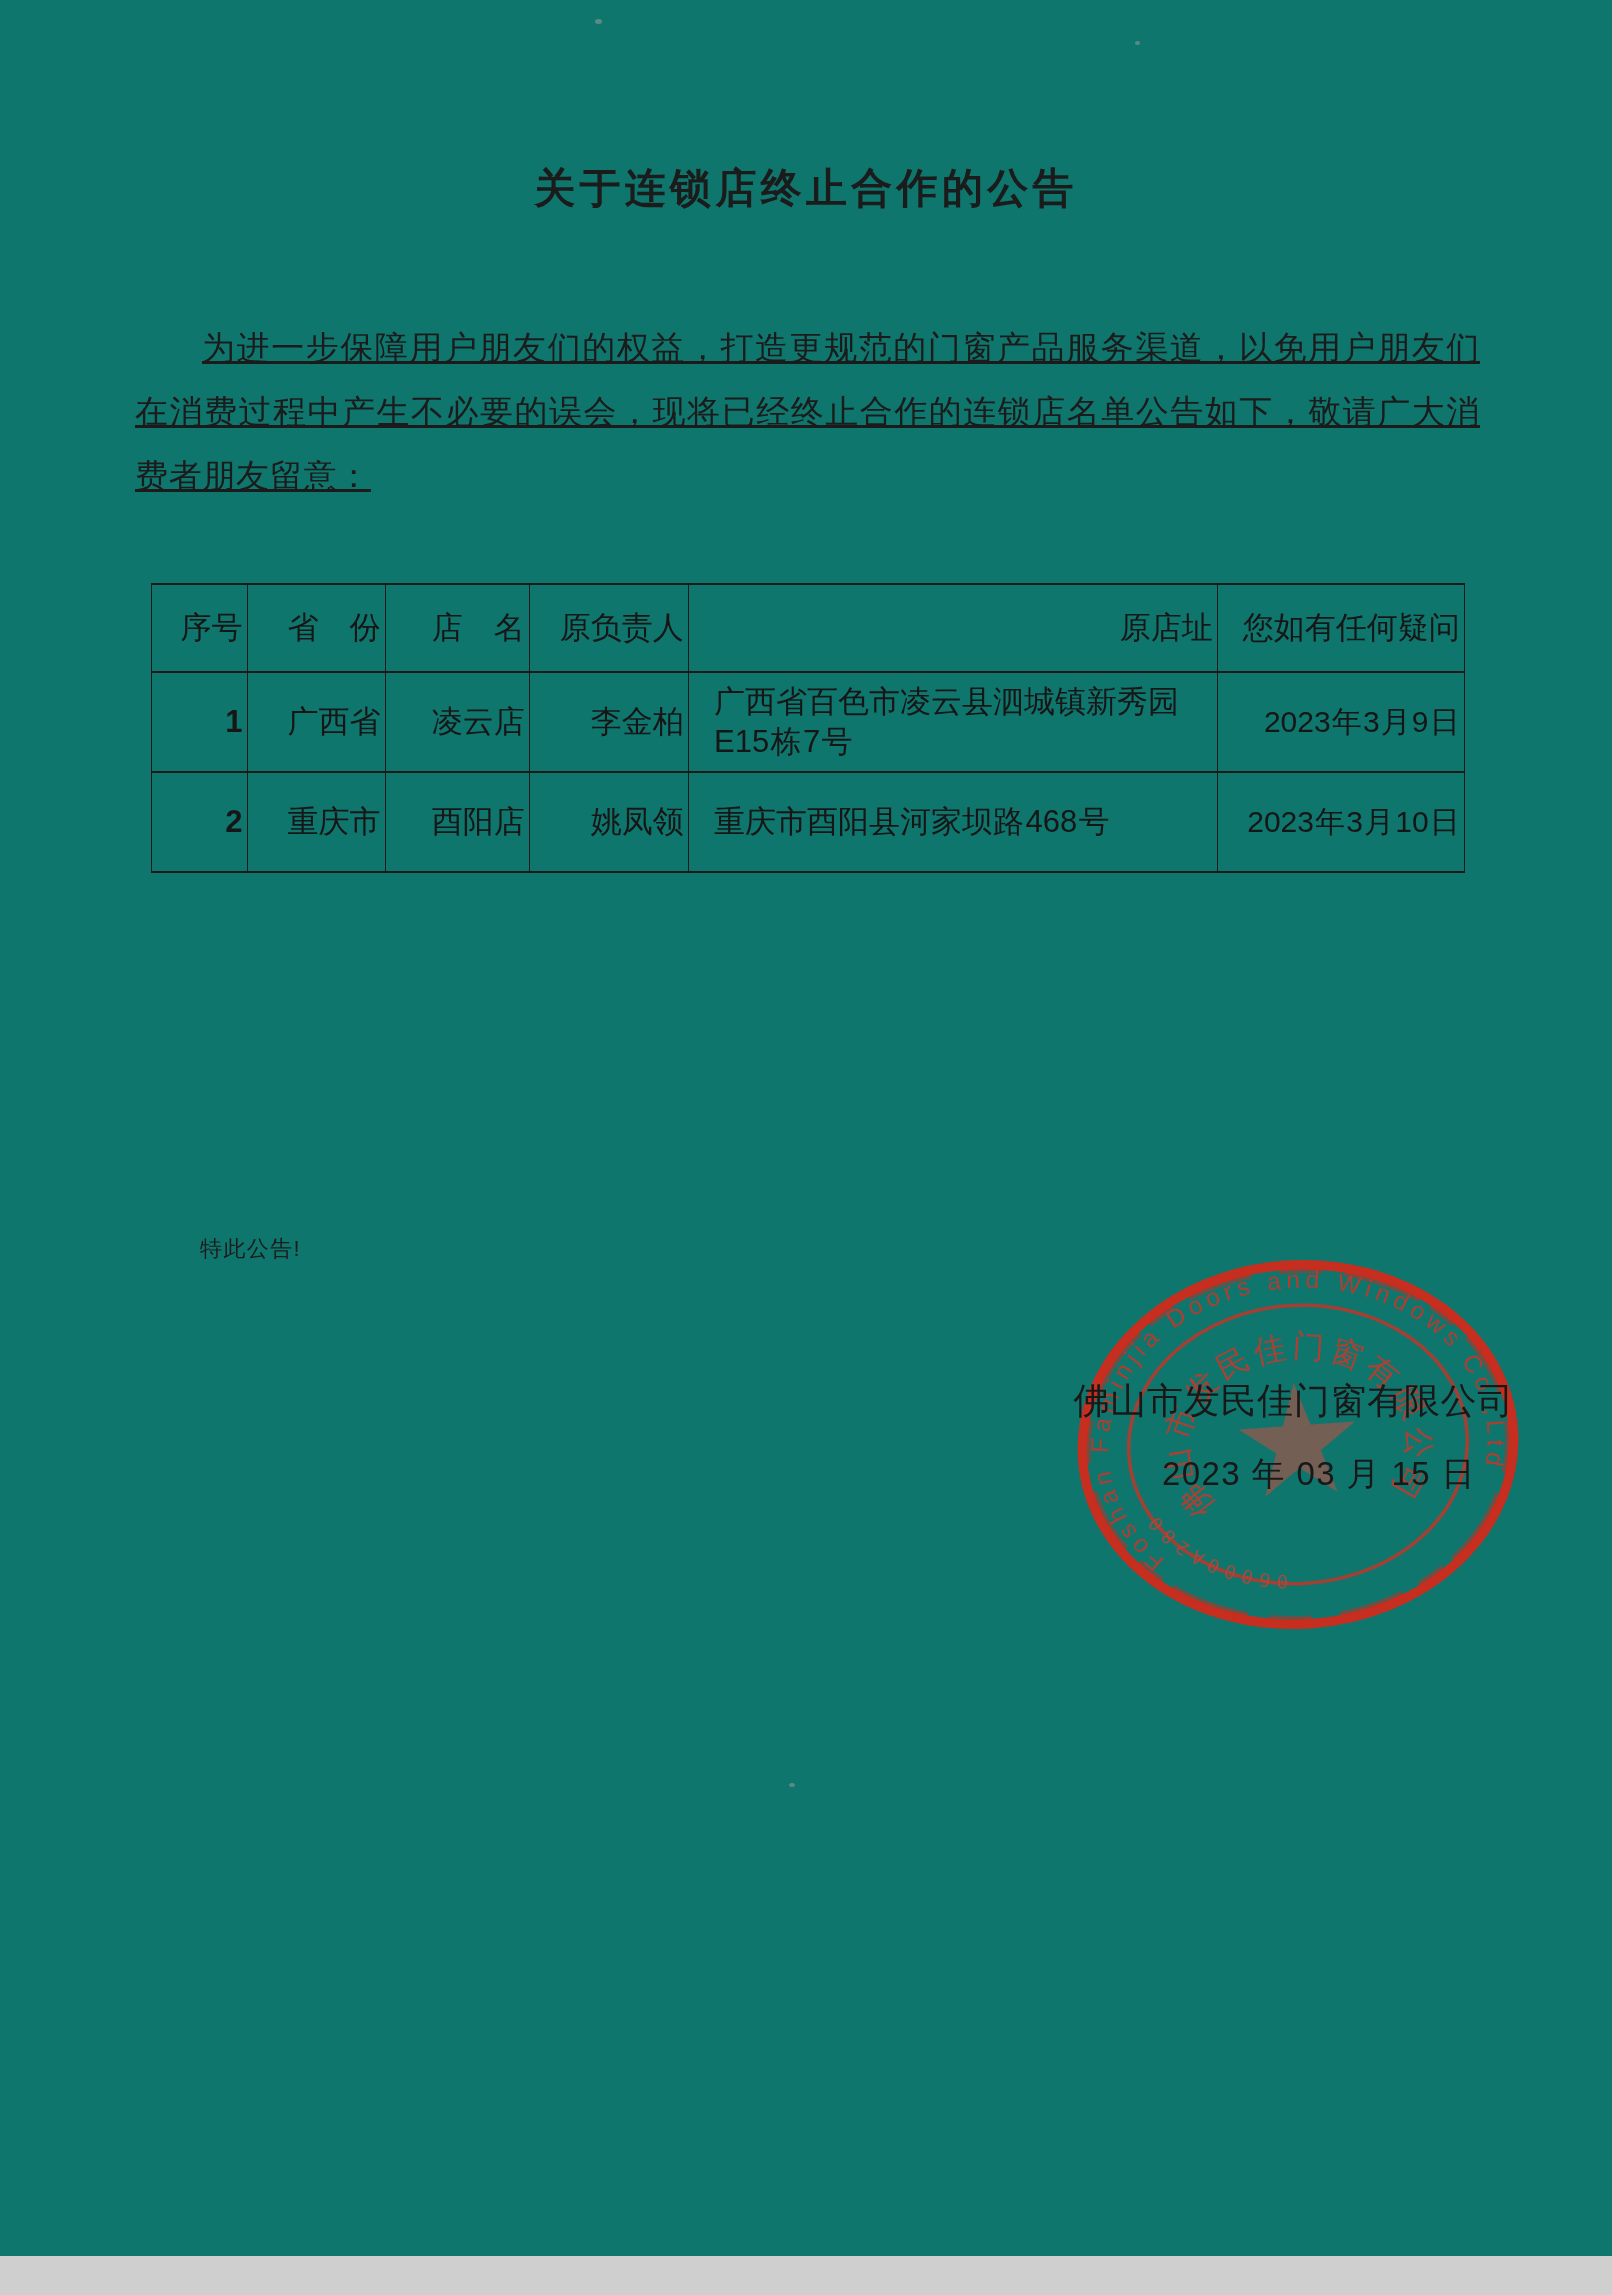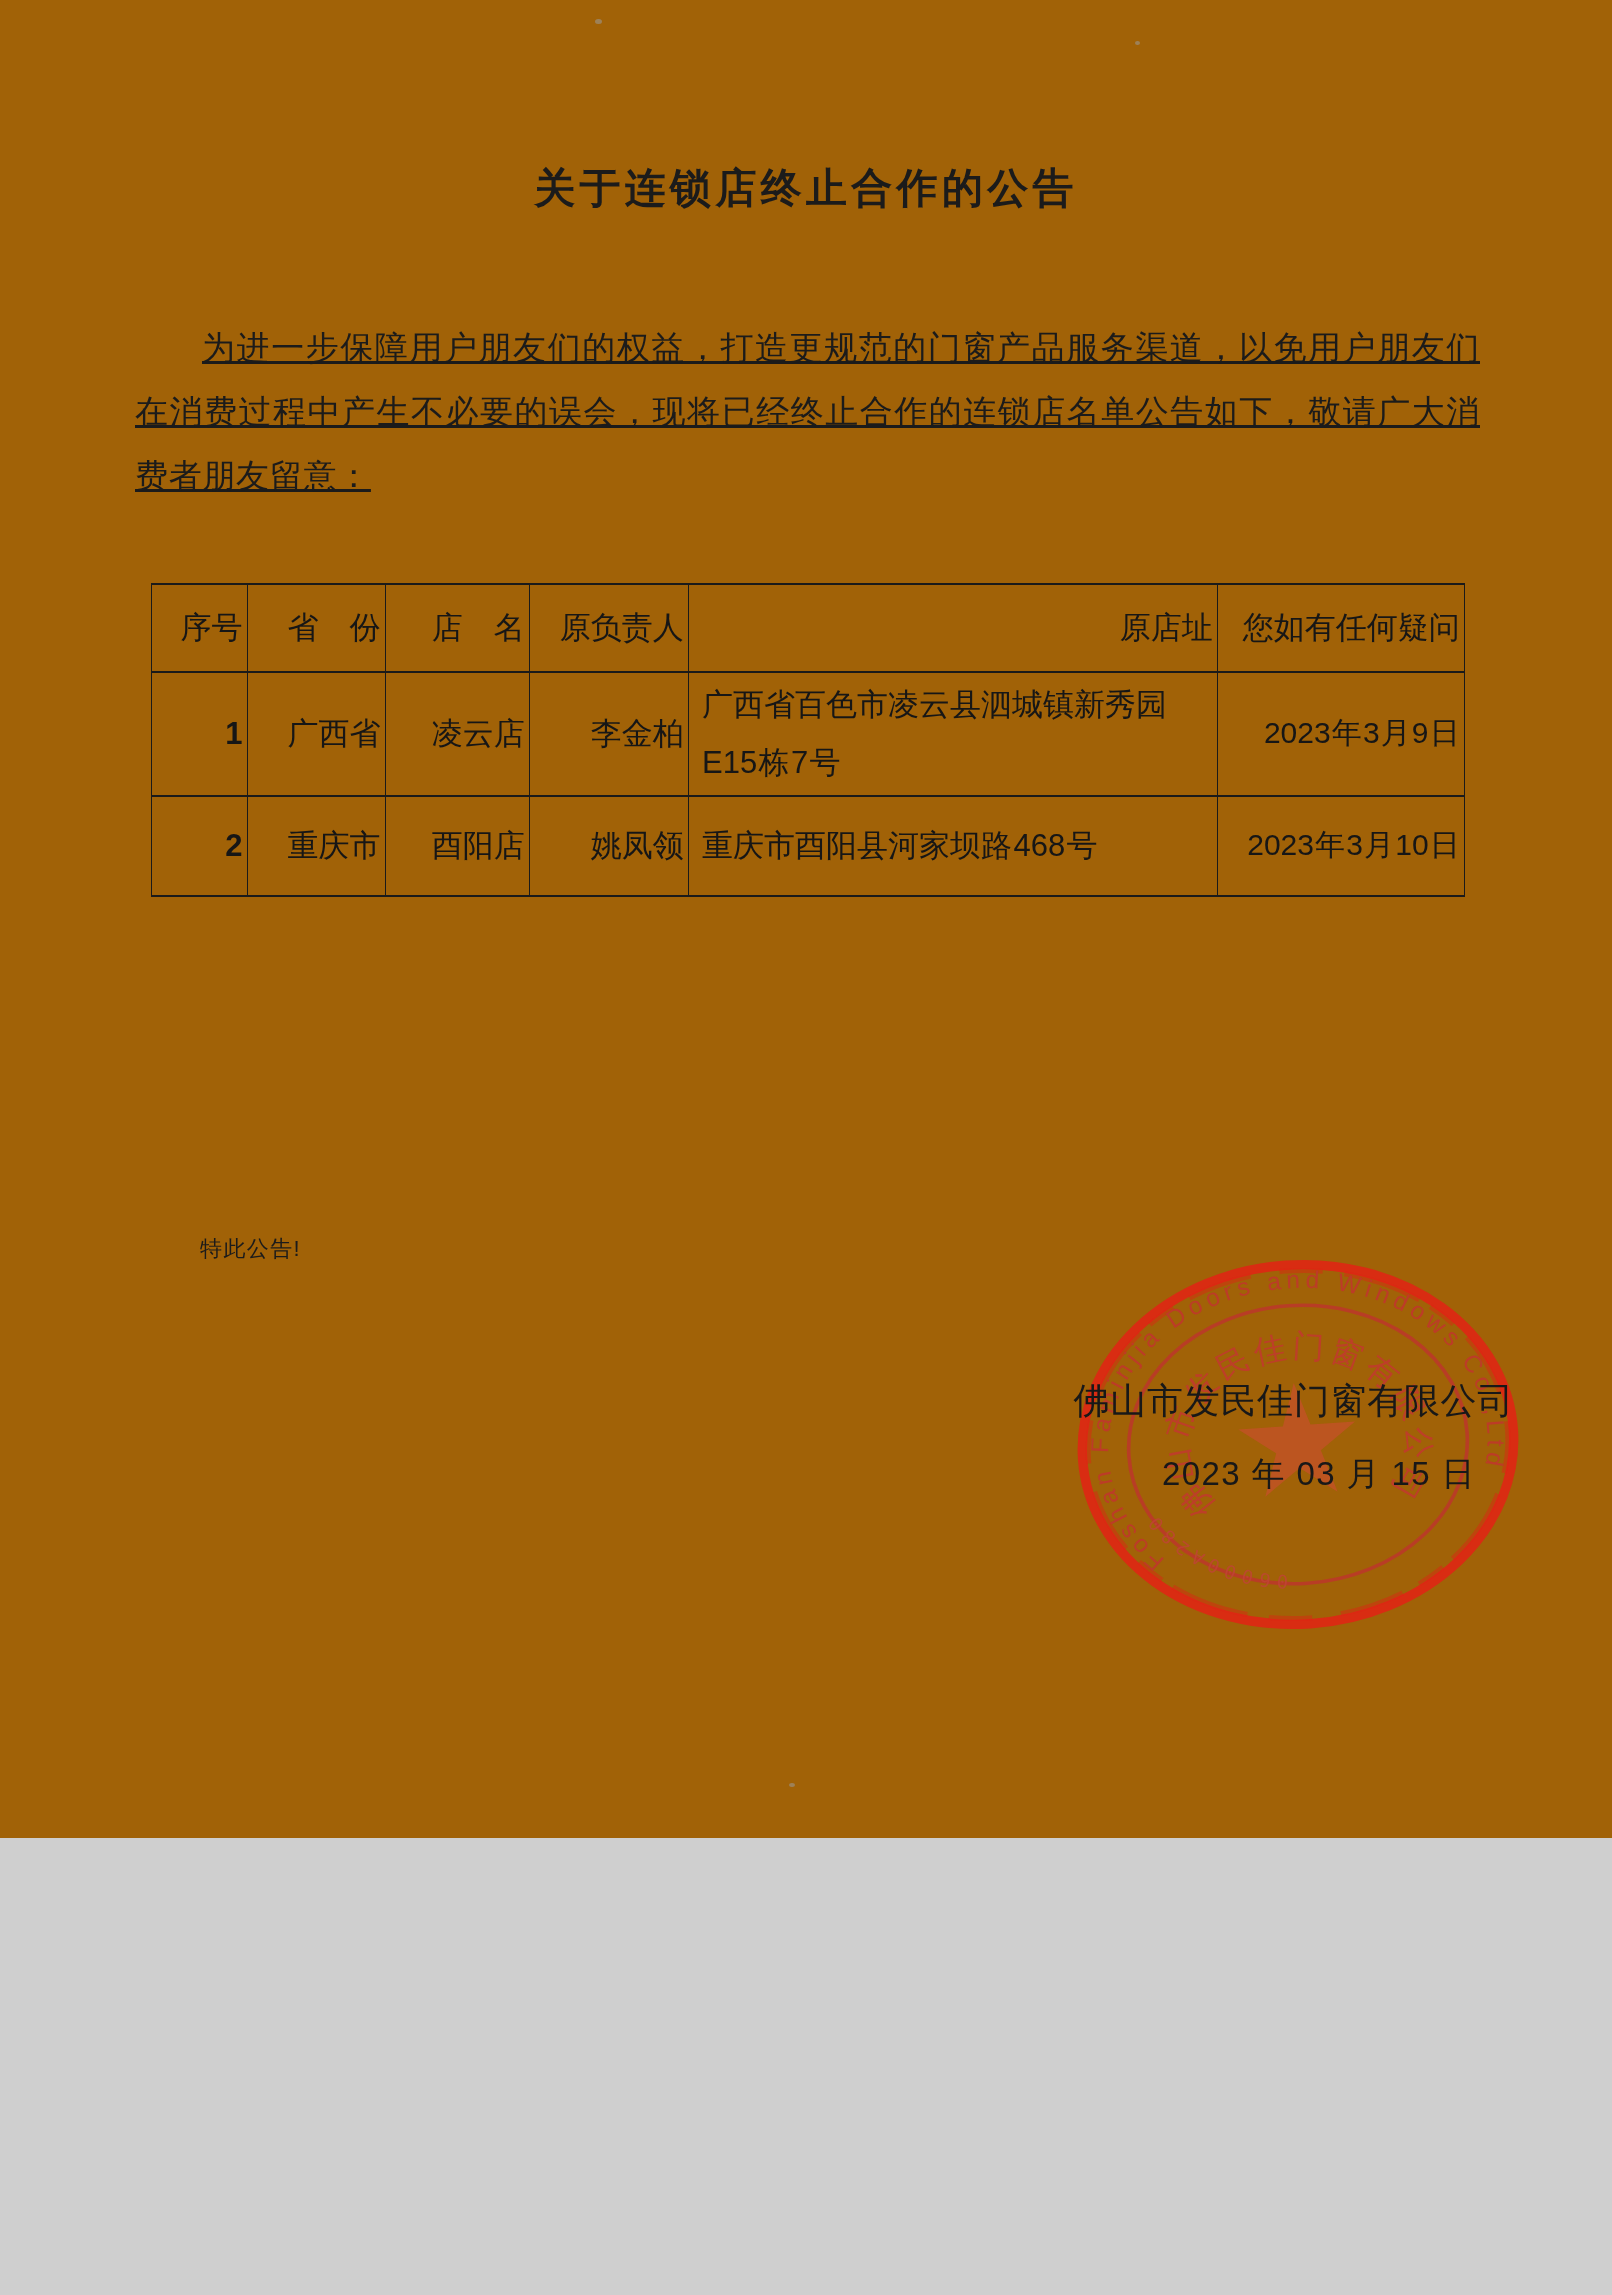"关于连锁店终止合作的公告" .page { background: #a16207 -> #0f766e; height: 1838px -> 2256px }
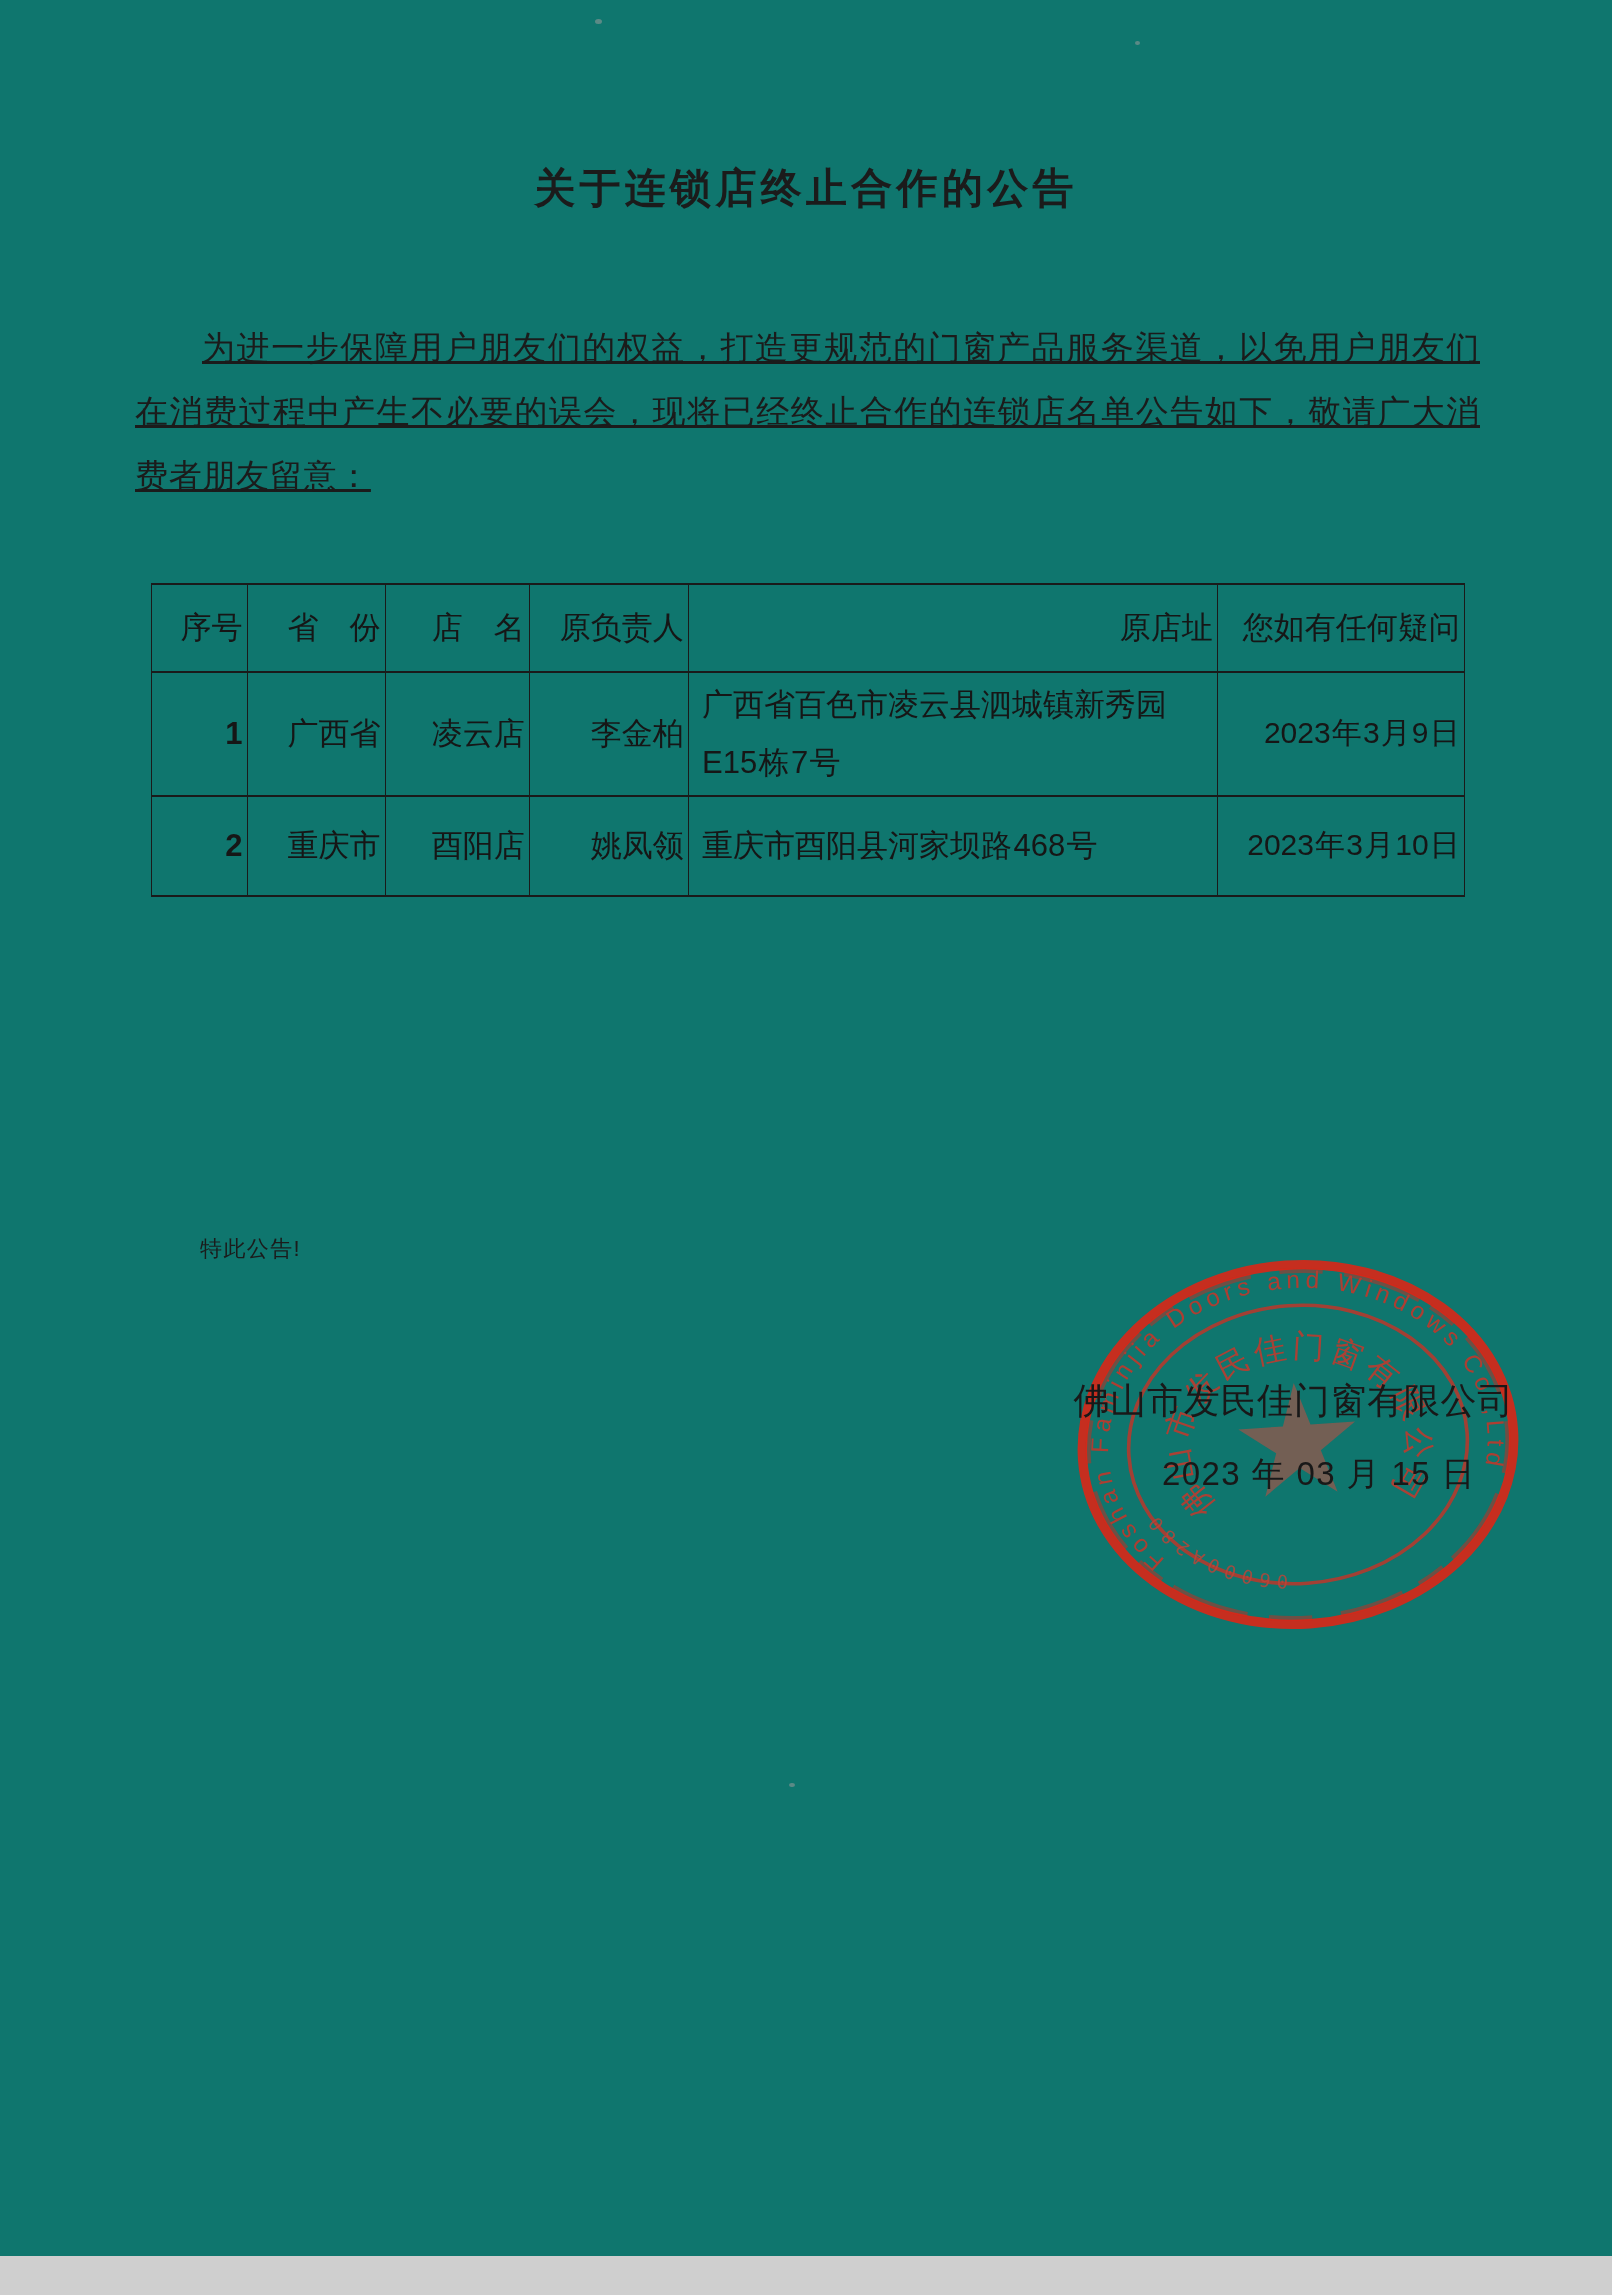"广西省百色市凌云县泗城镇新秀园 E15 栋 7 号" table.coop td.addr { line-height: 58px -> 40px; padding-left: 13px -> 25px }
